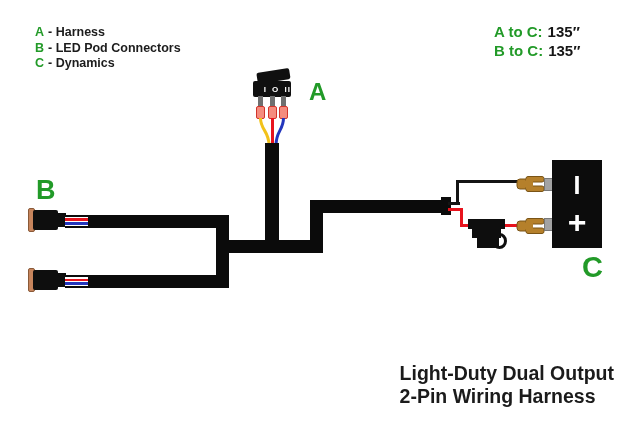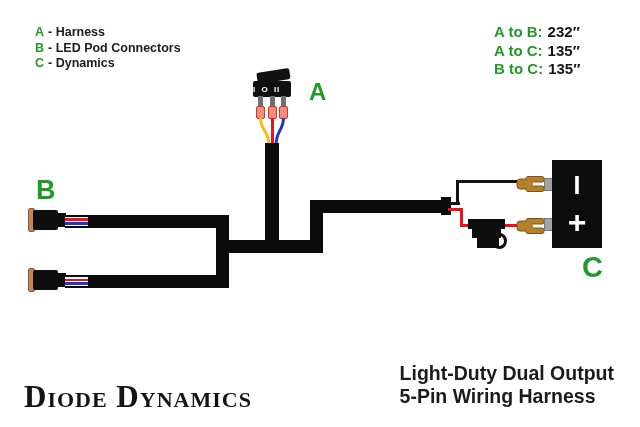"A to B:" div.meas-row { html: <div> <span>A to B:</span> <span>232″</span> </div> -> none }
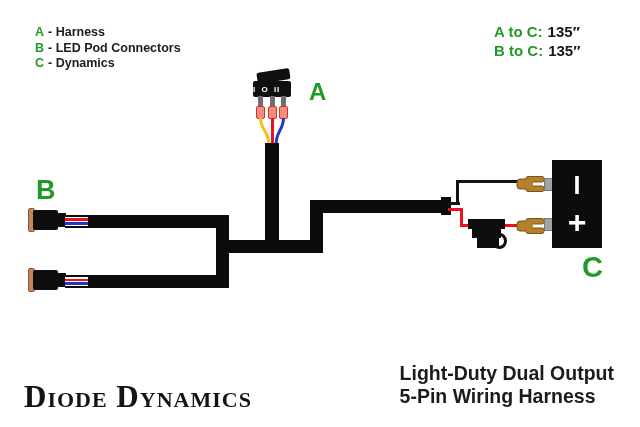"I O II" .sw-body { justify-content: flex-start -> flex-end }
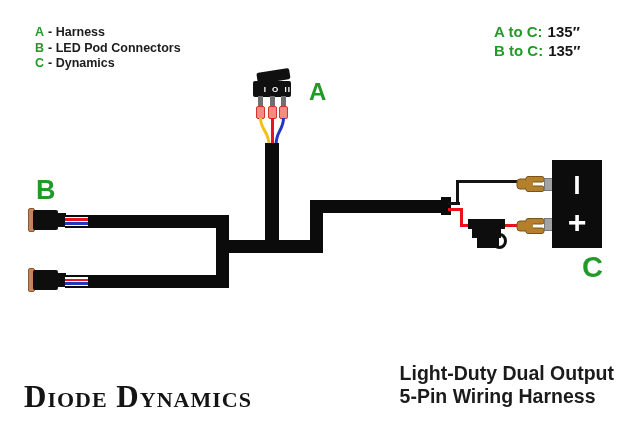"Diode Dynamics" div.brand { html: <div>Diode Dynamics</div> -> none }
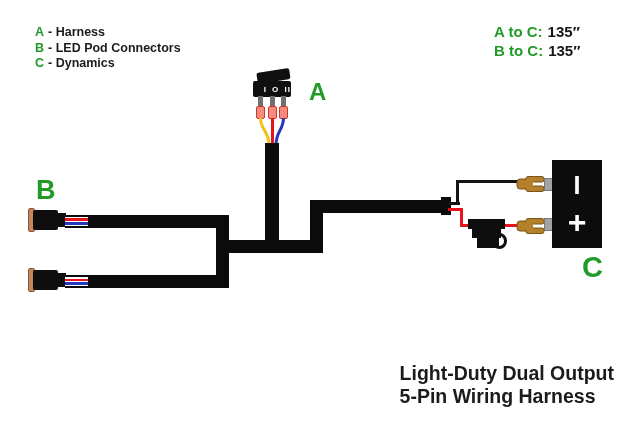"5-Pin Wiring Harness" div { text: 5-Pin -> 2-Pin }
